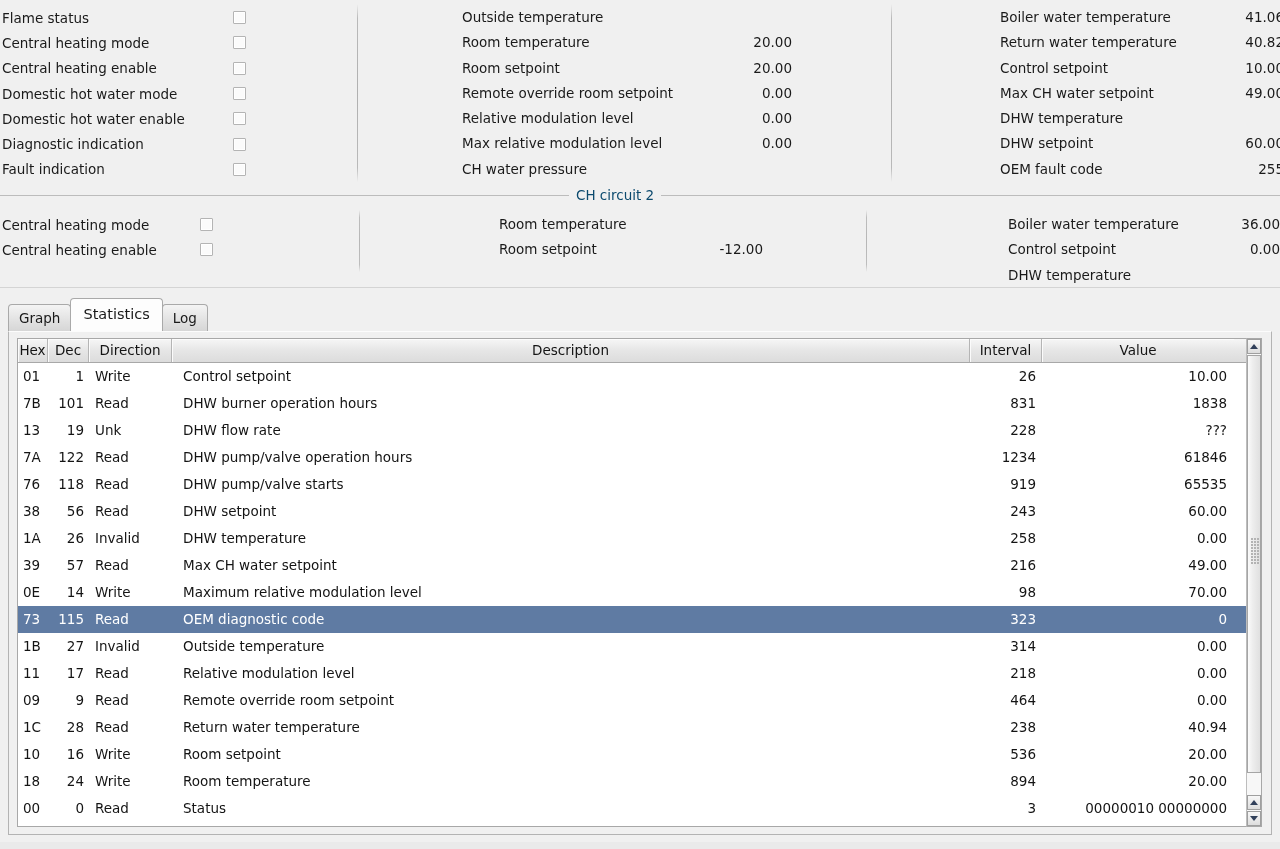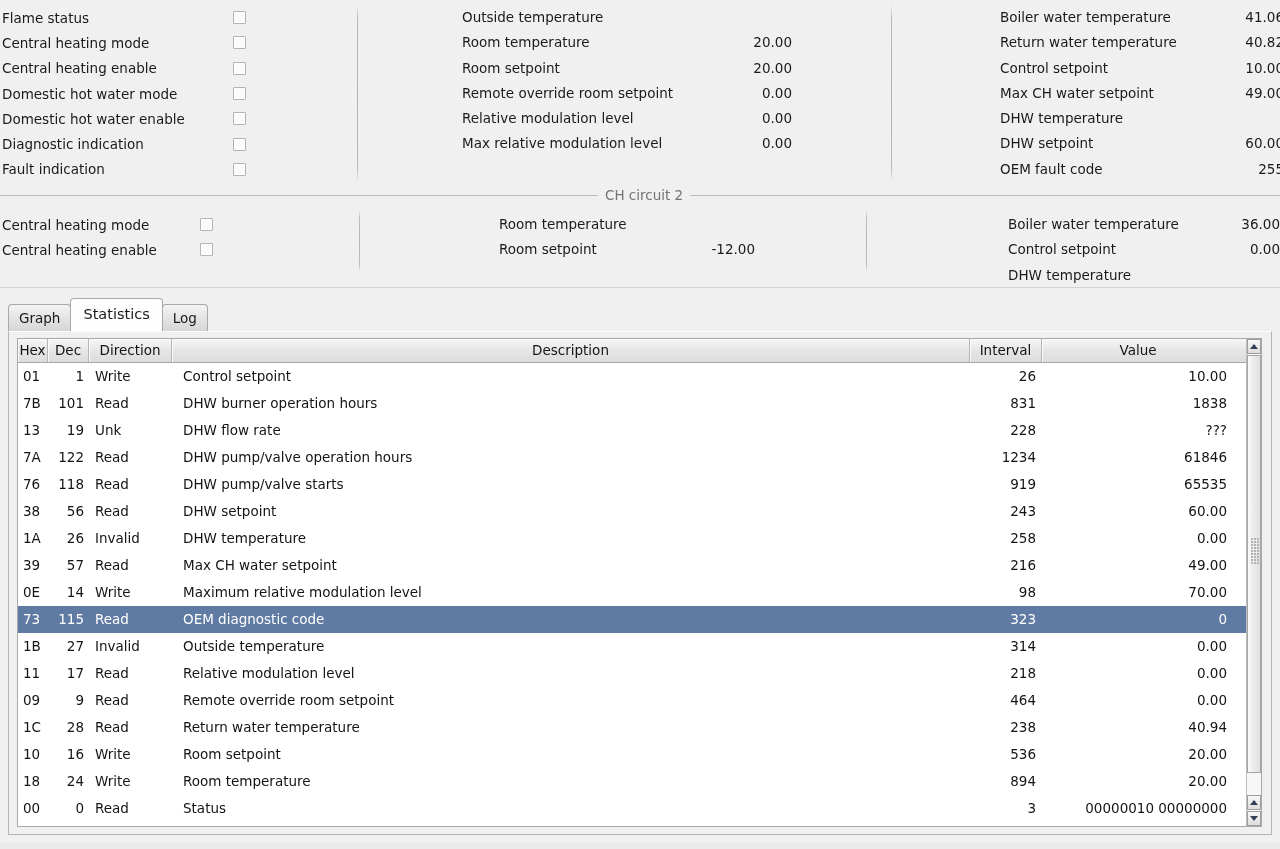"CH water pressure" div.kv-row { html: none -> <div> <span>CH water pressure</span> <span></span> </div> }
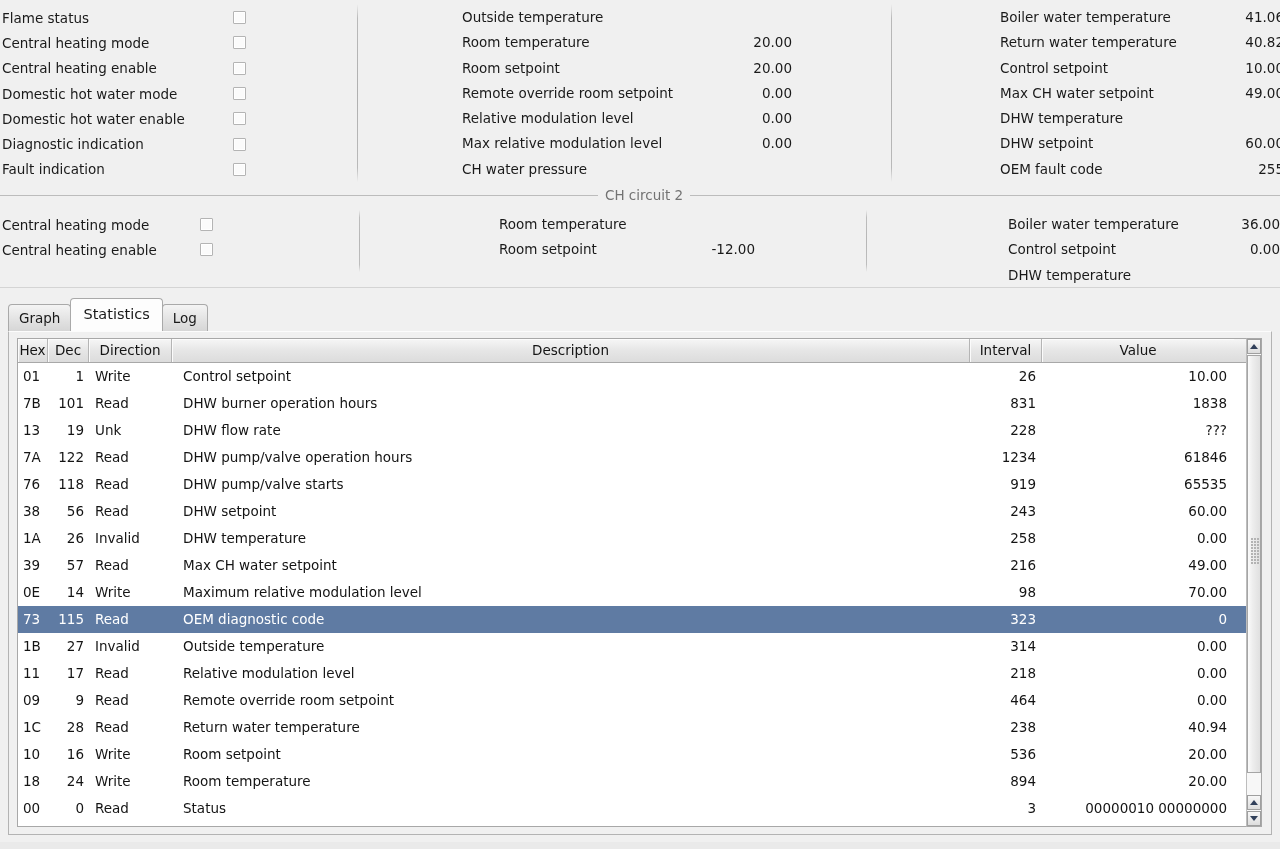"CH circuit 2" .group-title { color: #737373 -> #0c4a6e; left: 598px -> 569px }
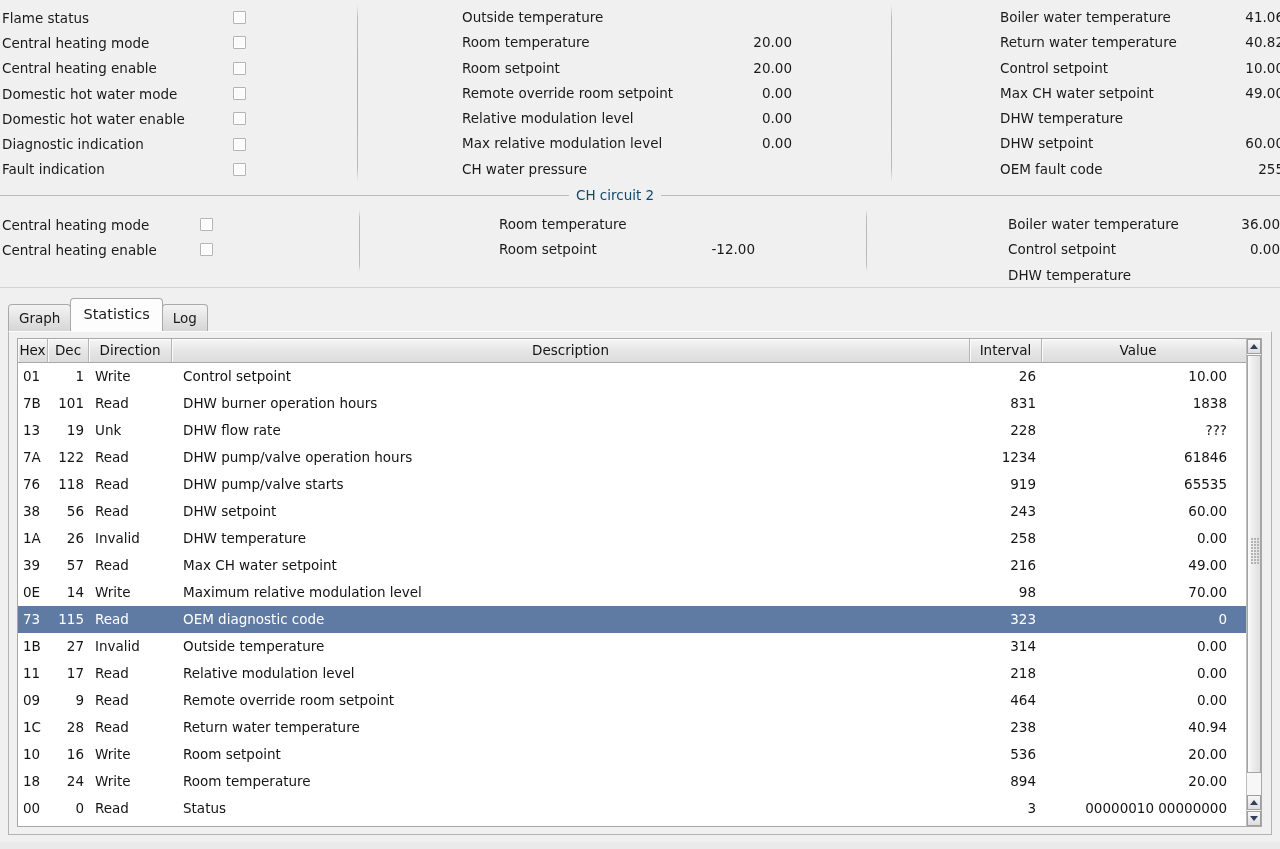"-12.00" .g2-mid .v { left: 176px -> 184px }
